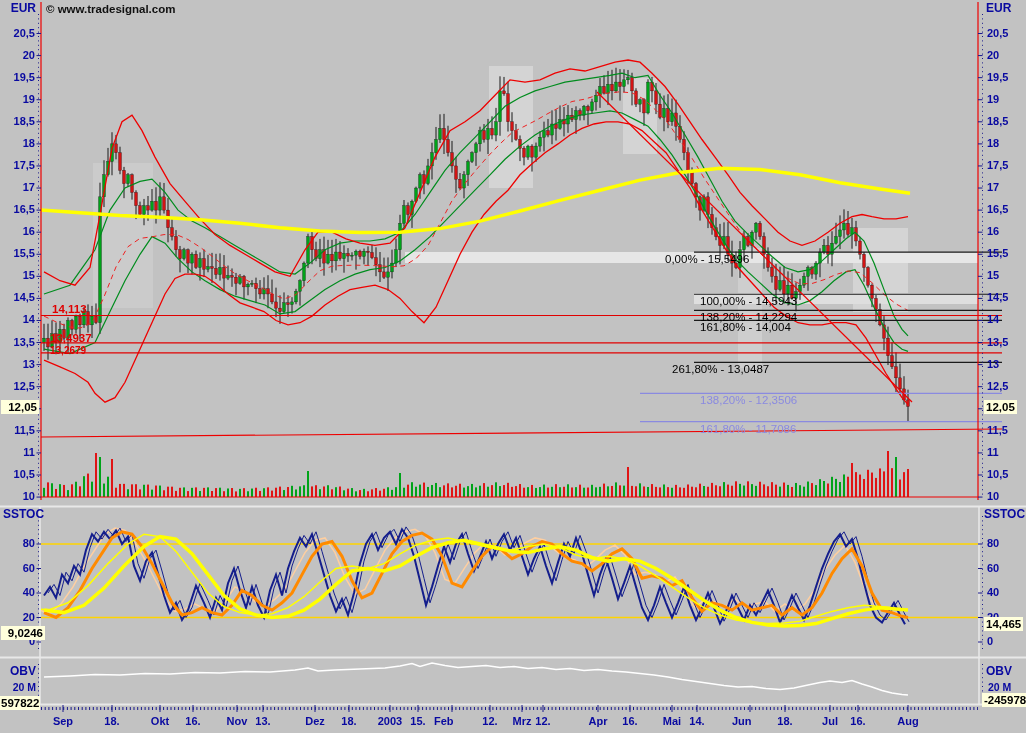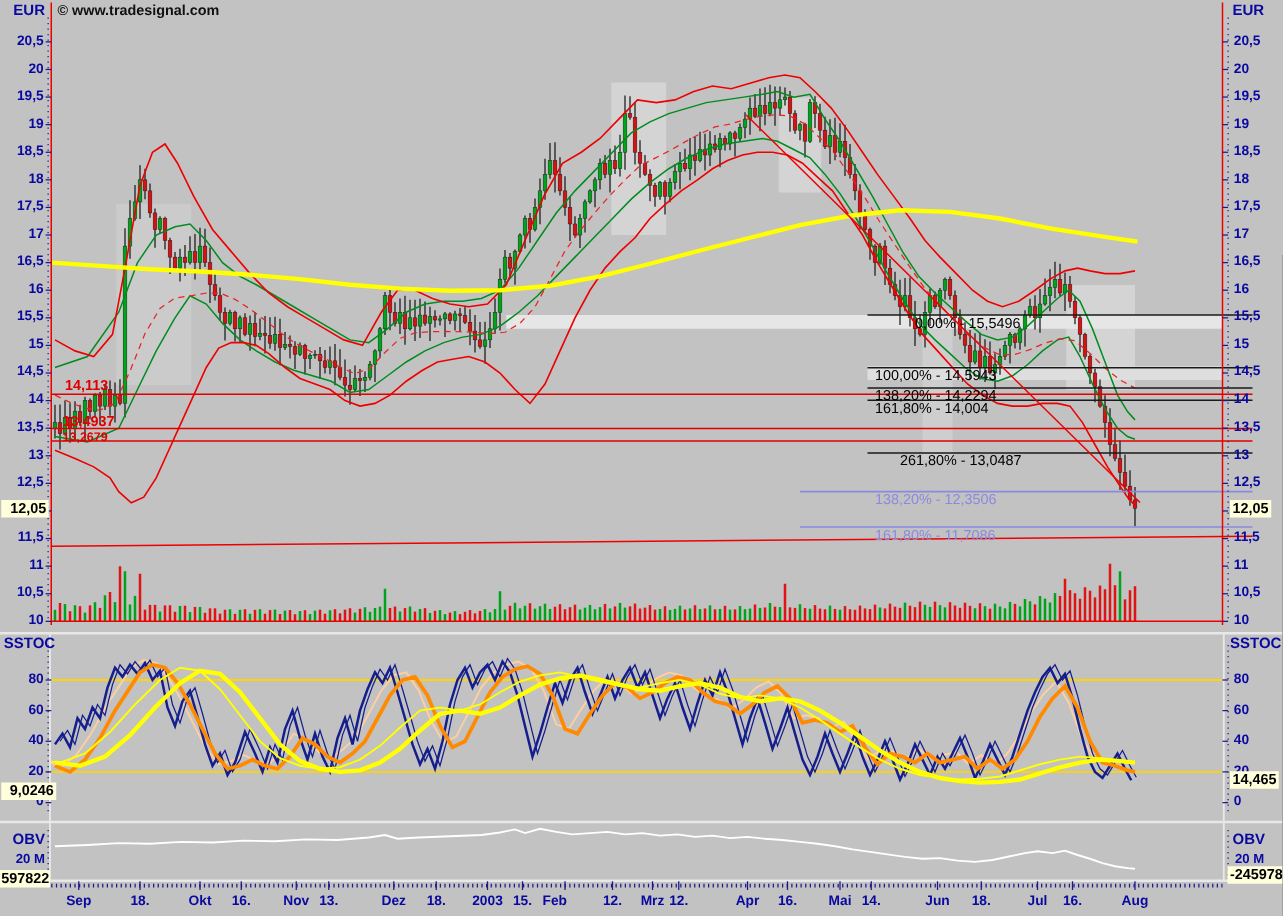"0,00% - 15,5496" div.lbl { left: 732px -> 665px }
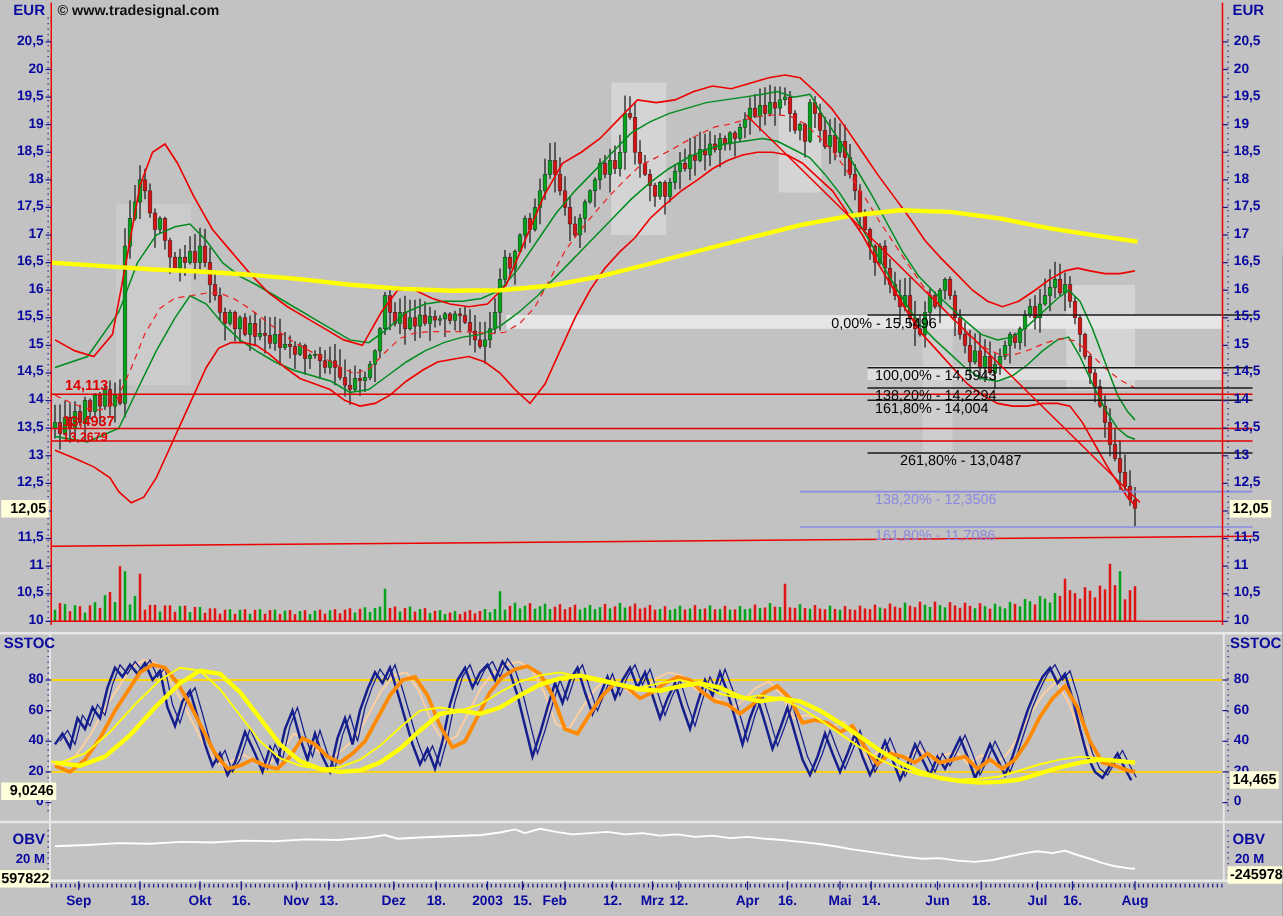"261,80% - 13,0487" div.lbl { left: 720px -> 672px }
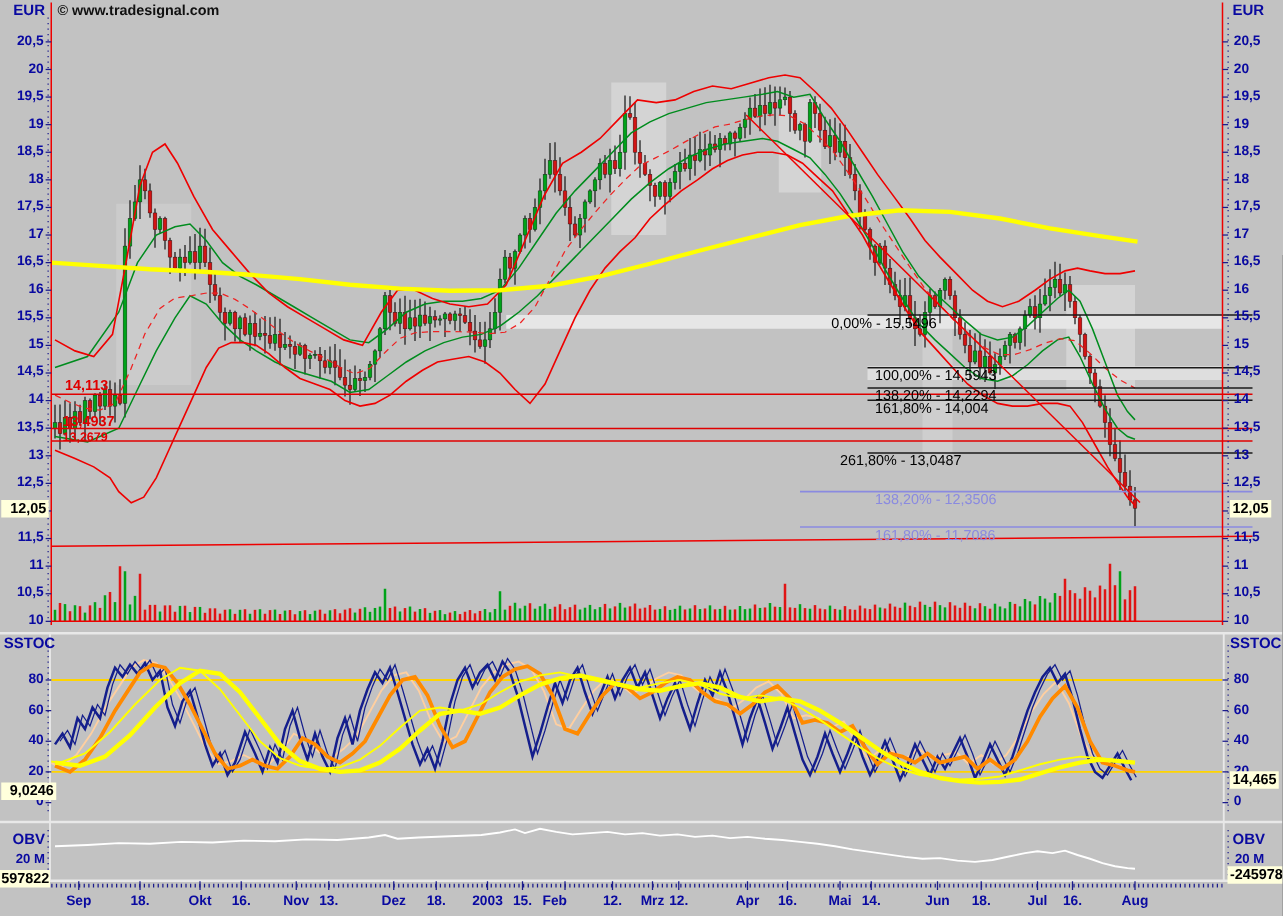"Jun" div.lbl { text-align: center -> none }
